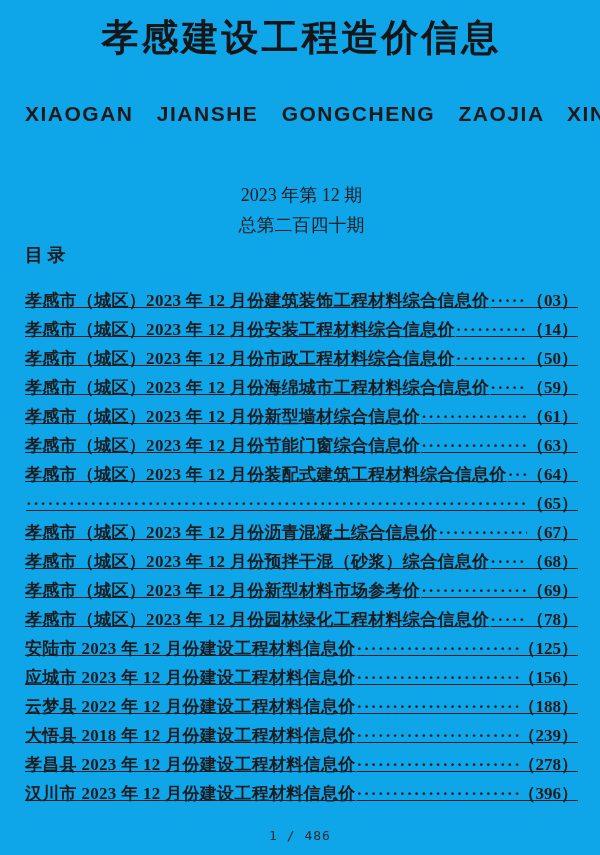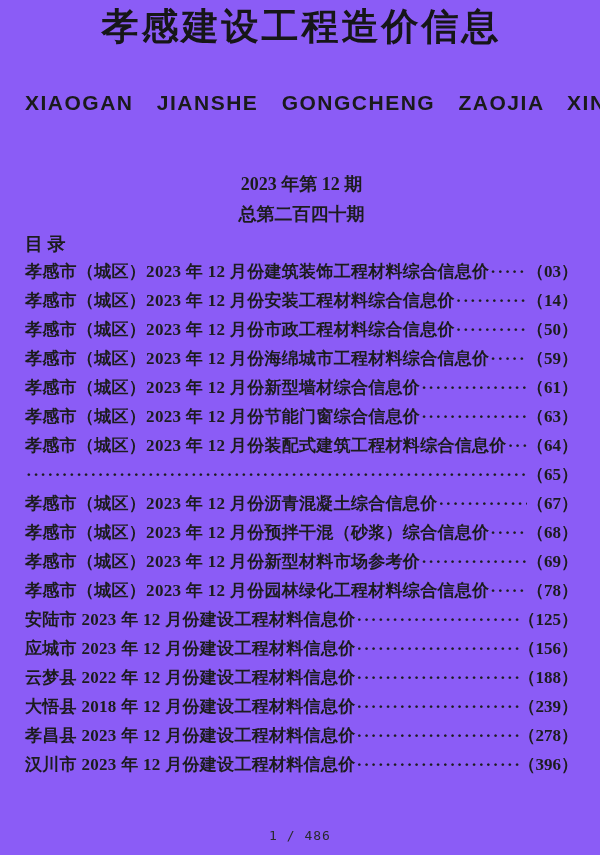"孝感建设工程造价信息" .page { background: #8b5cf6 -> #0ea5e9; padding: 2px 22px 0 25px -> 13px 22px 0 25px }
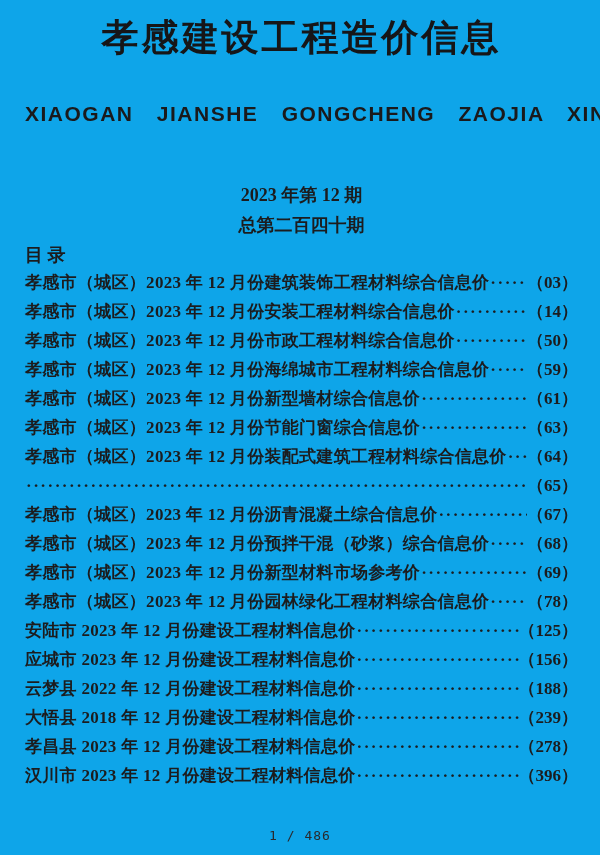"2023 年第 12 期" .issue-block { font-weight: bold -> normal }
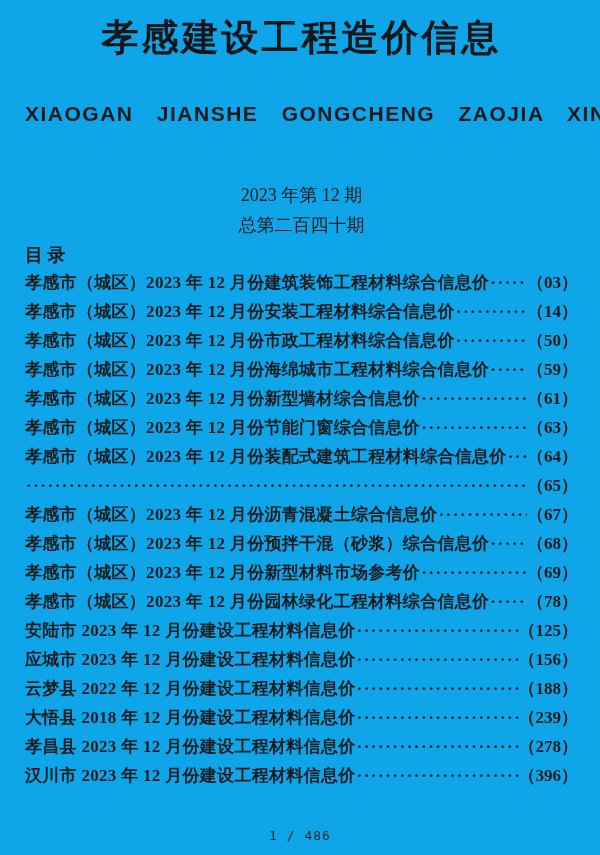"孝感市（城区）2023 年 12 月份建筑装饰工程材料综合信息价" .toc-list { margin-top: 0 -> 18px; text-decoration: none -> underline }
